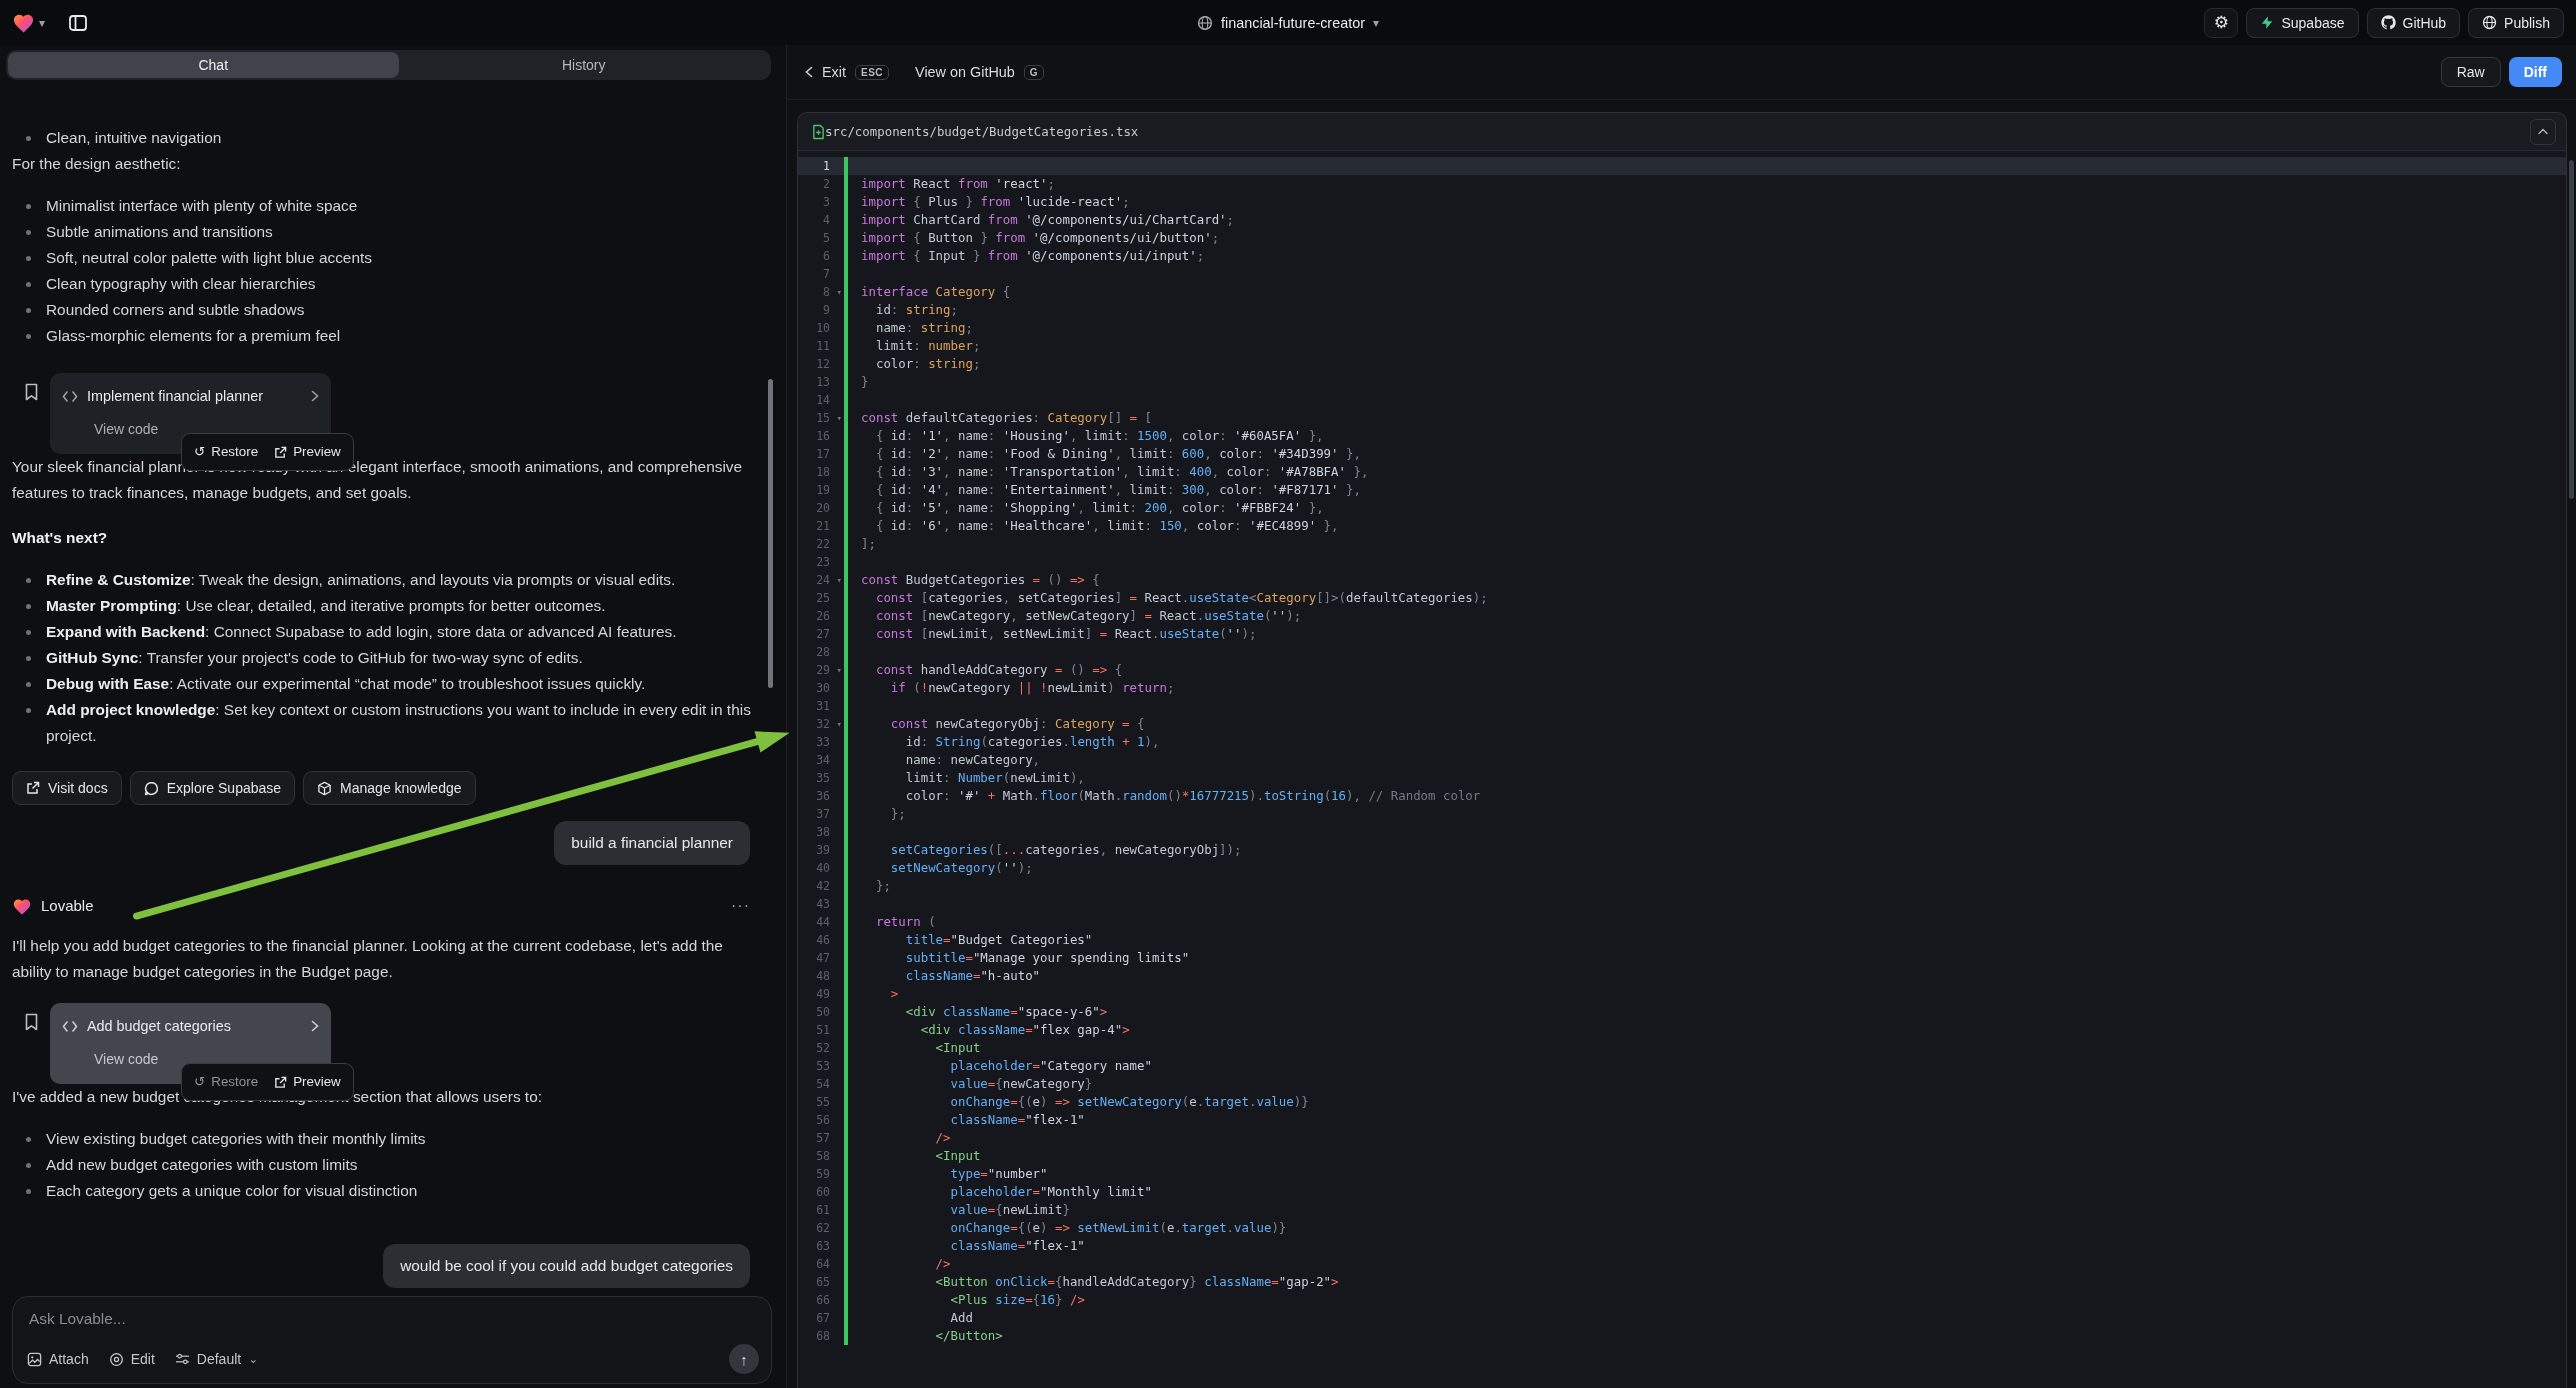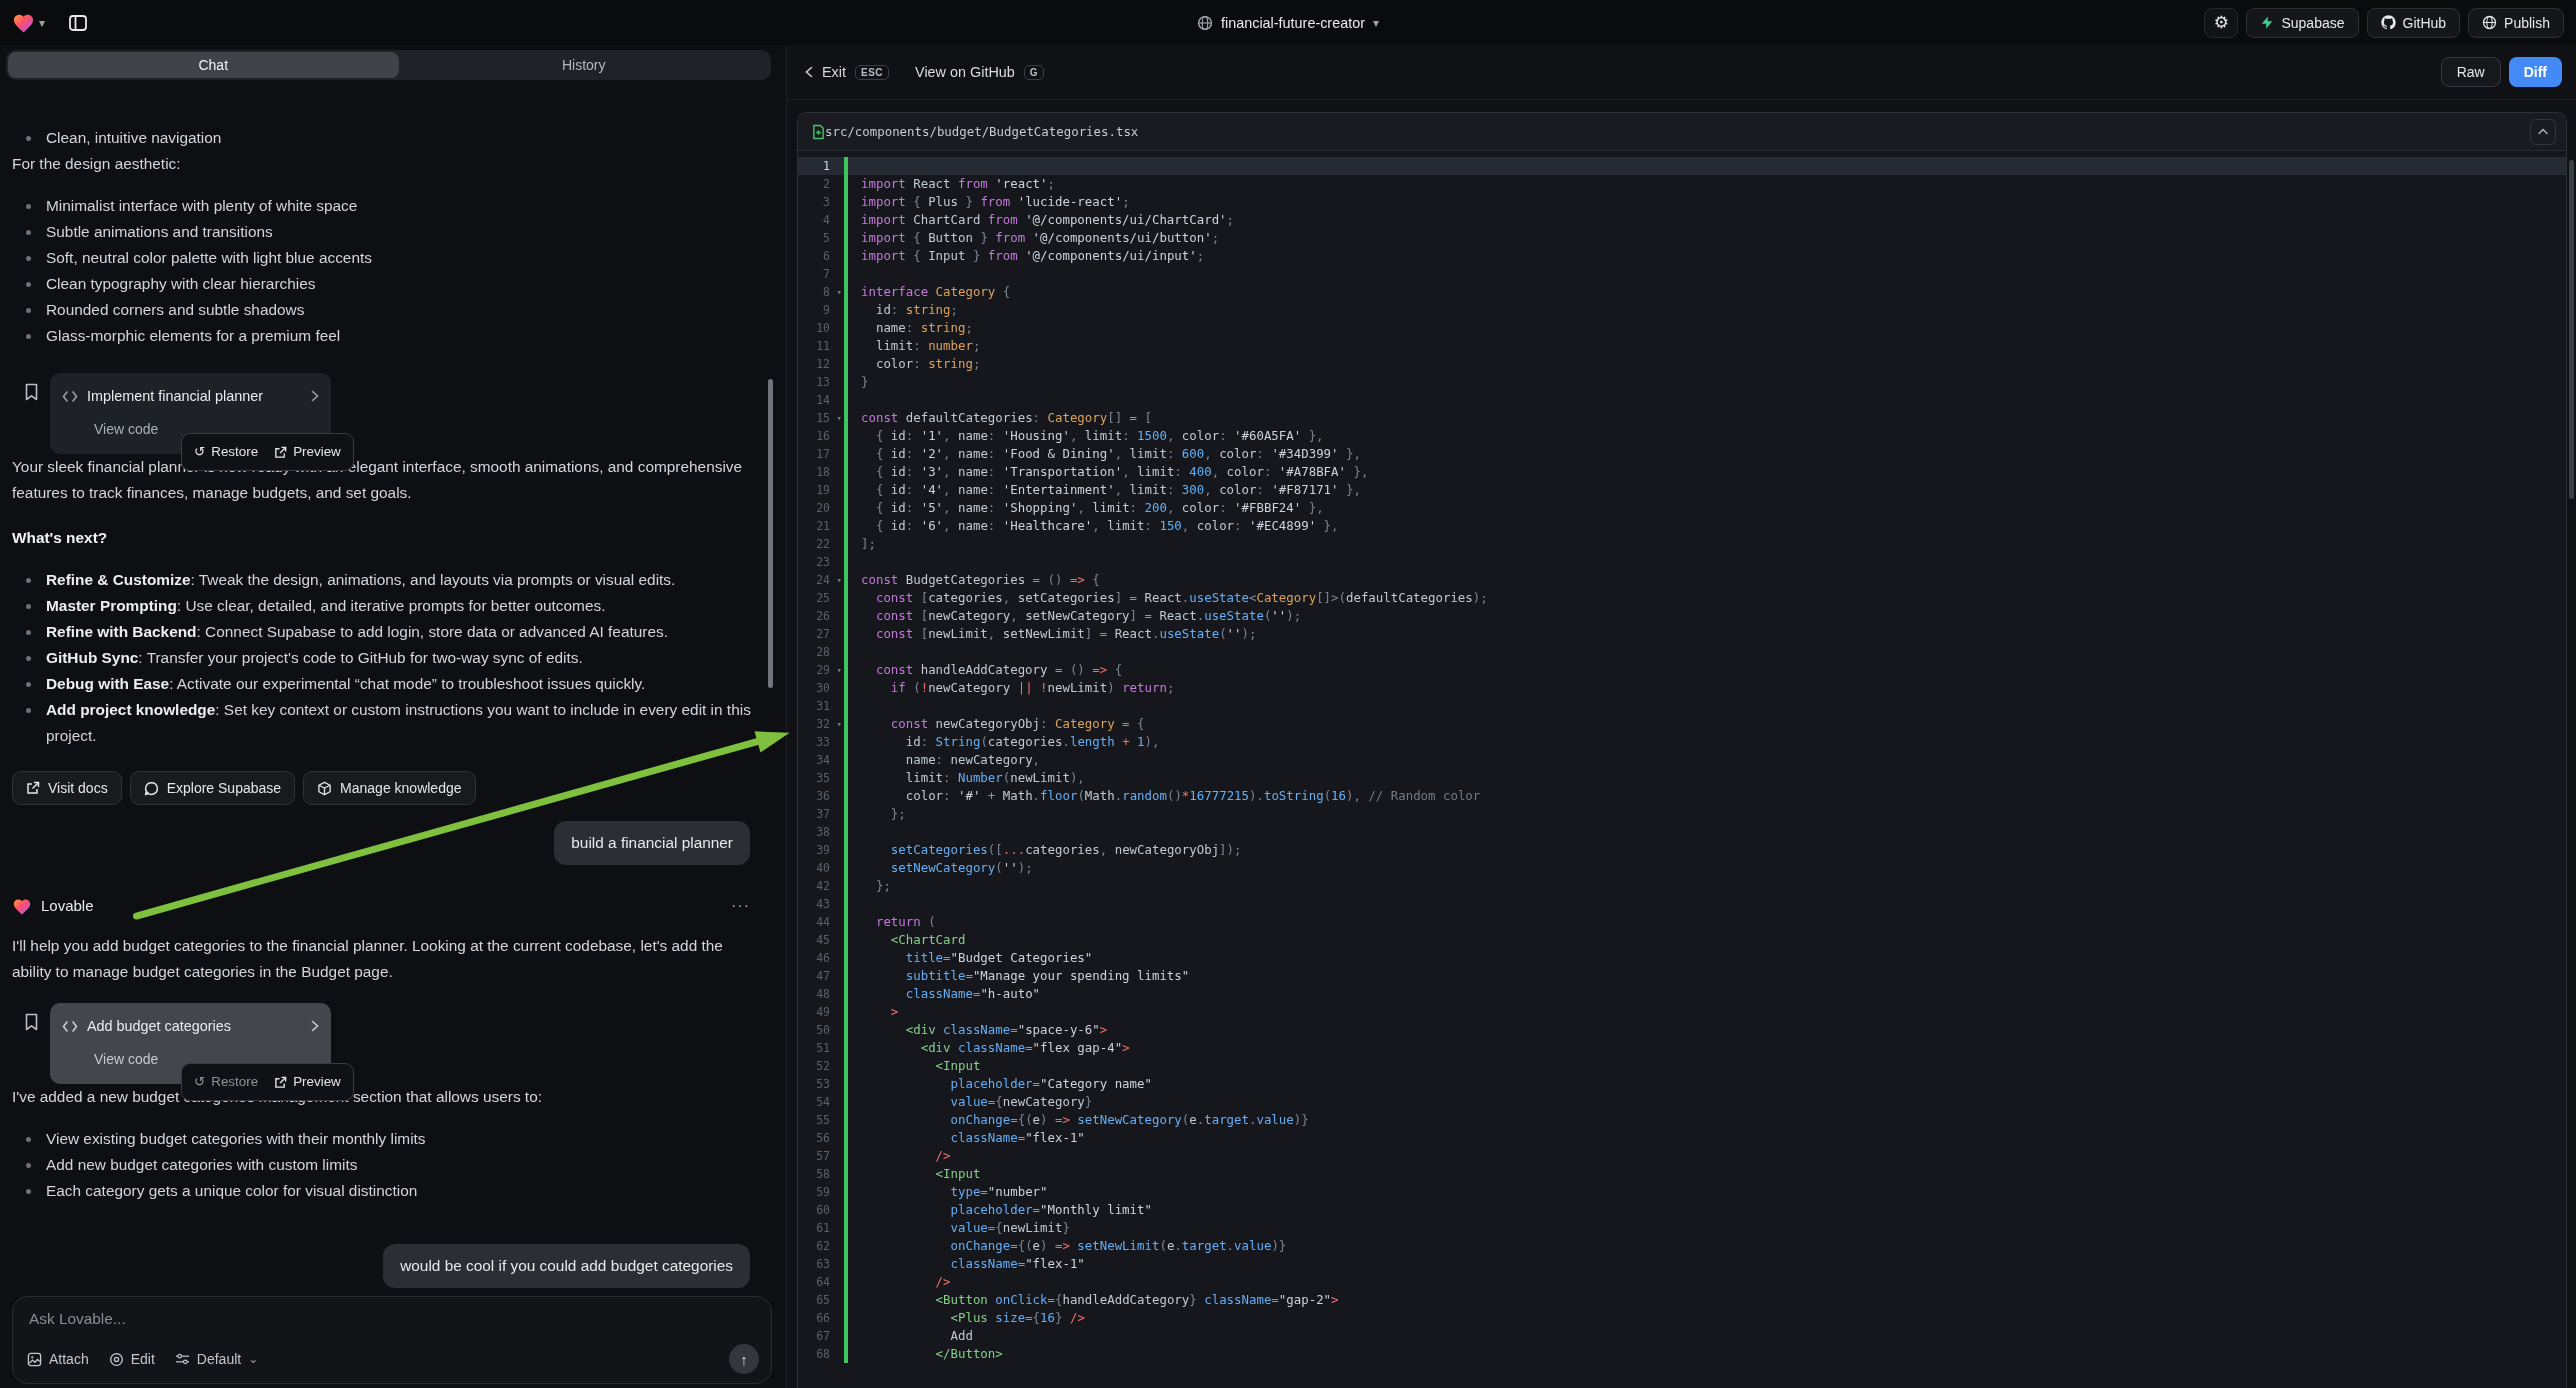"Refine with Backend" b { text: Refine -> Expand }
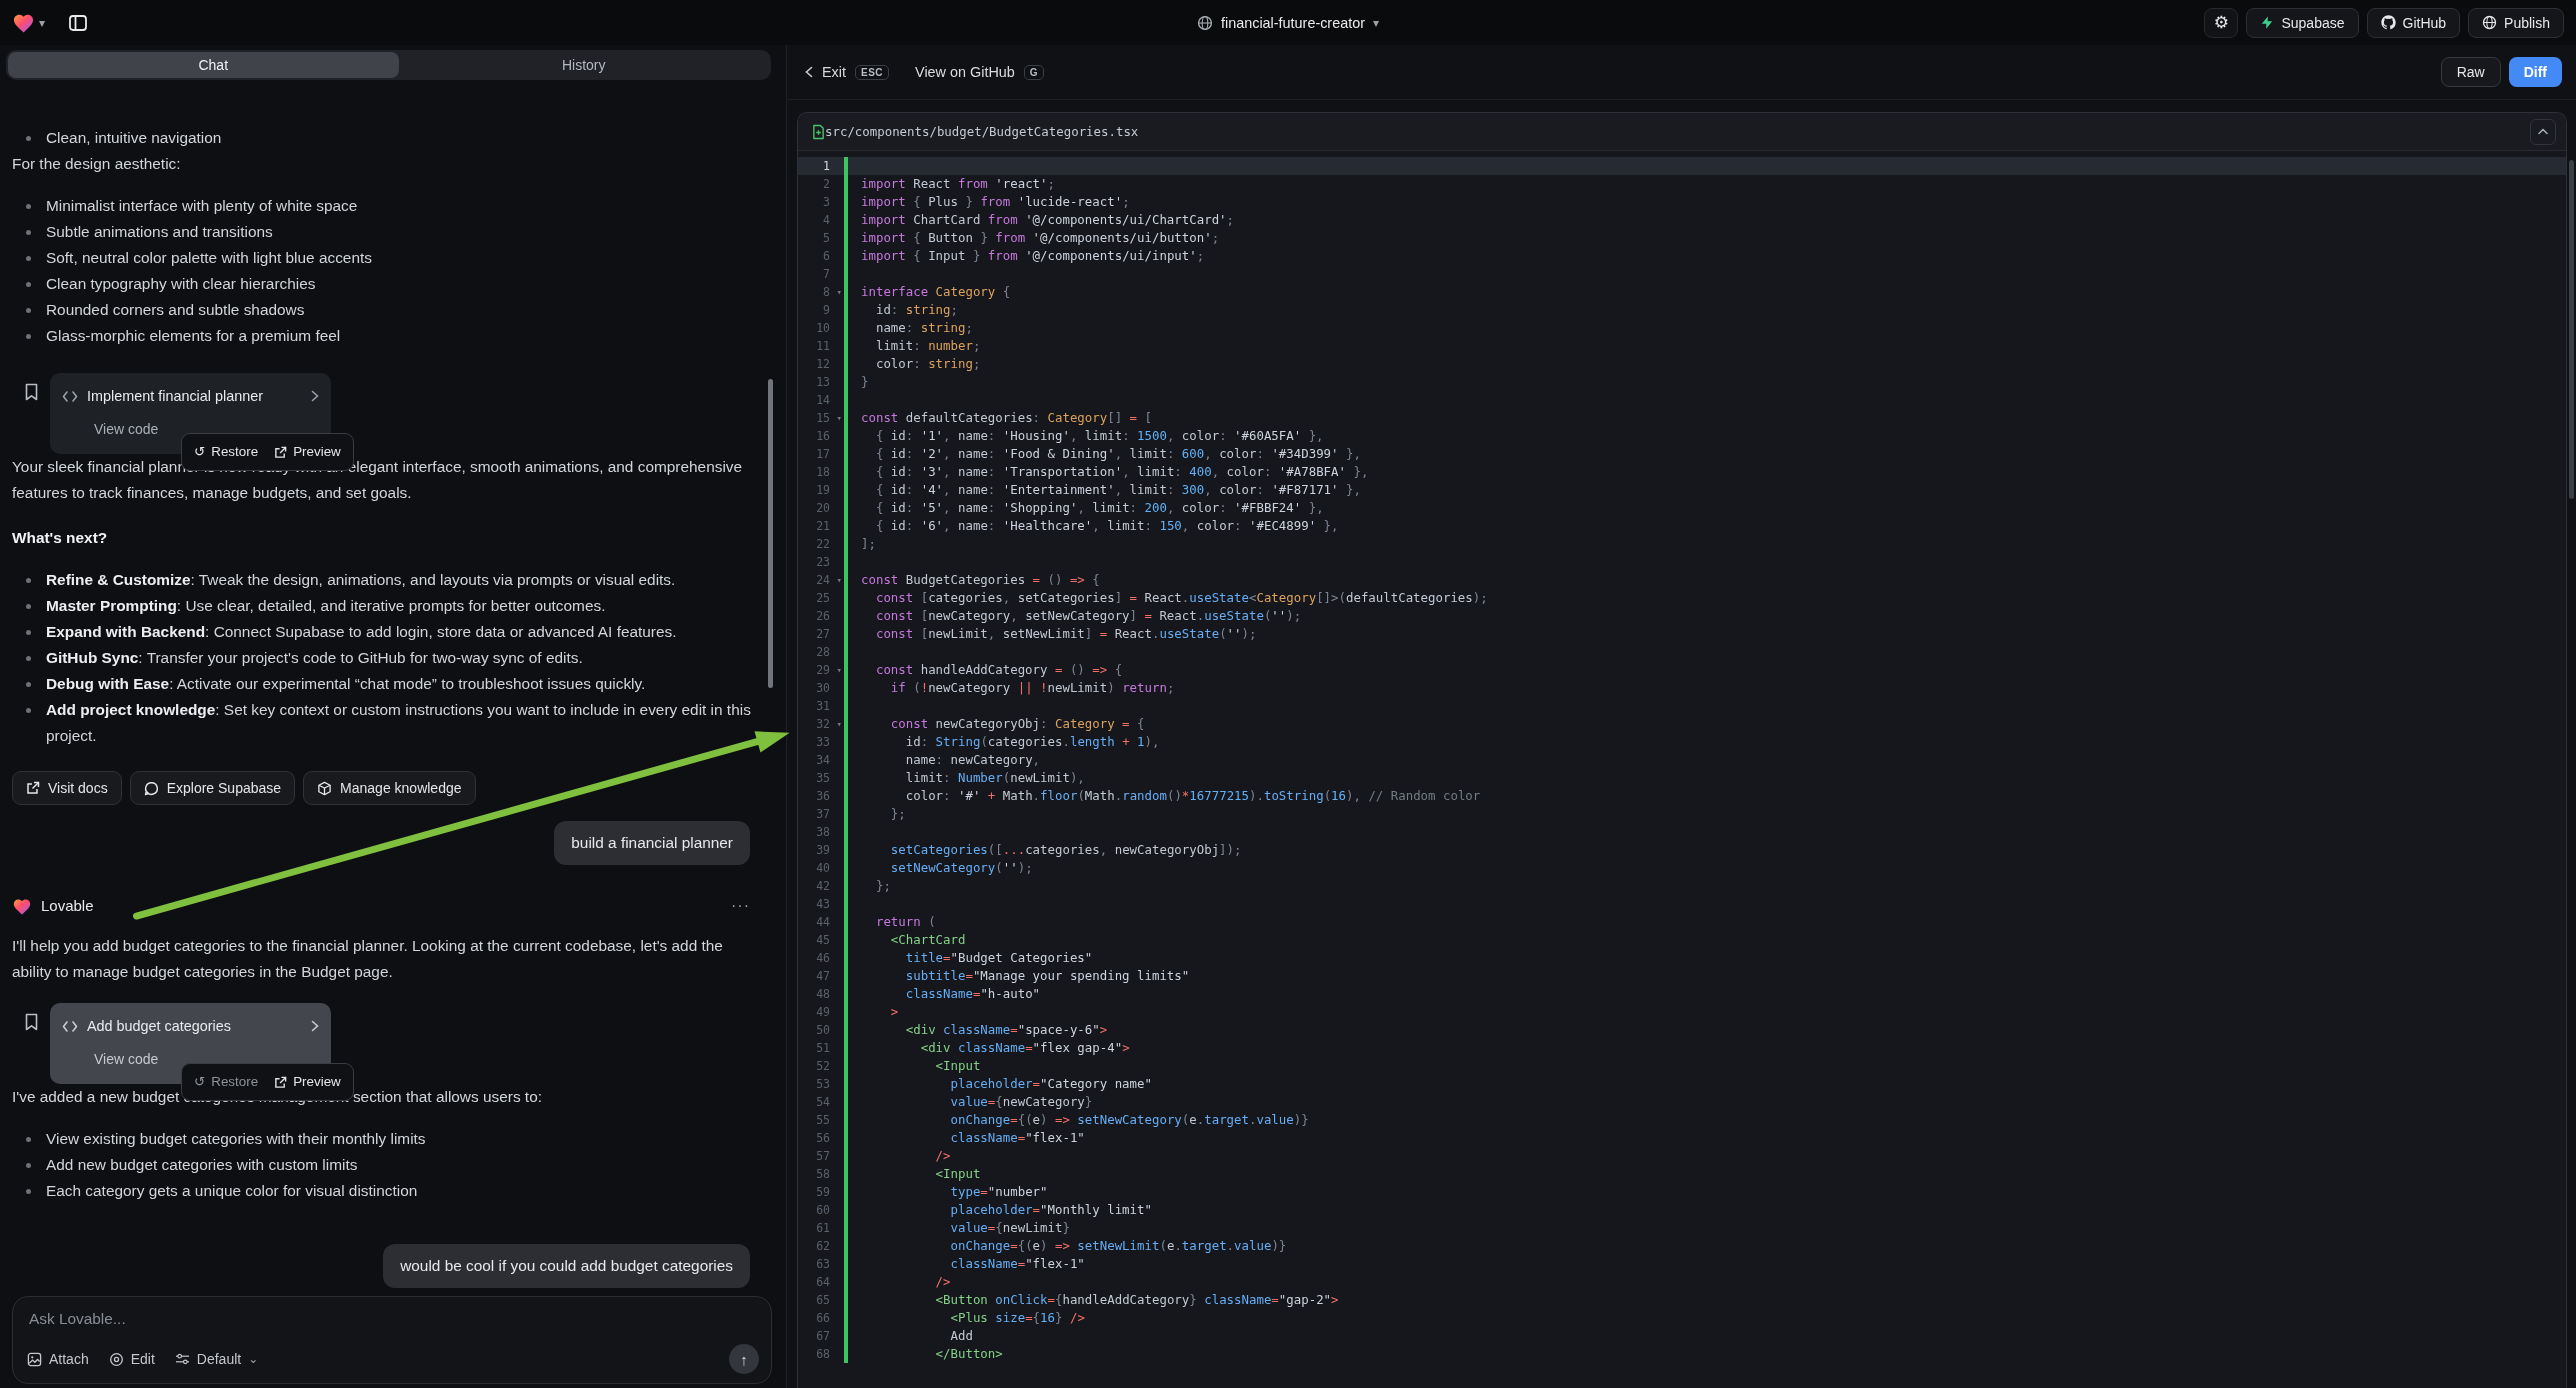"45" div.cl { html: <div> <span>45</span> <span><span> &lt;ChartCard</span></span> </div> -> none }
